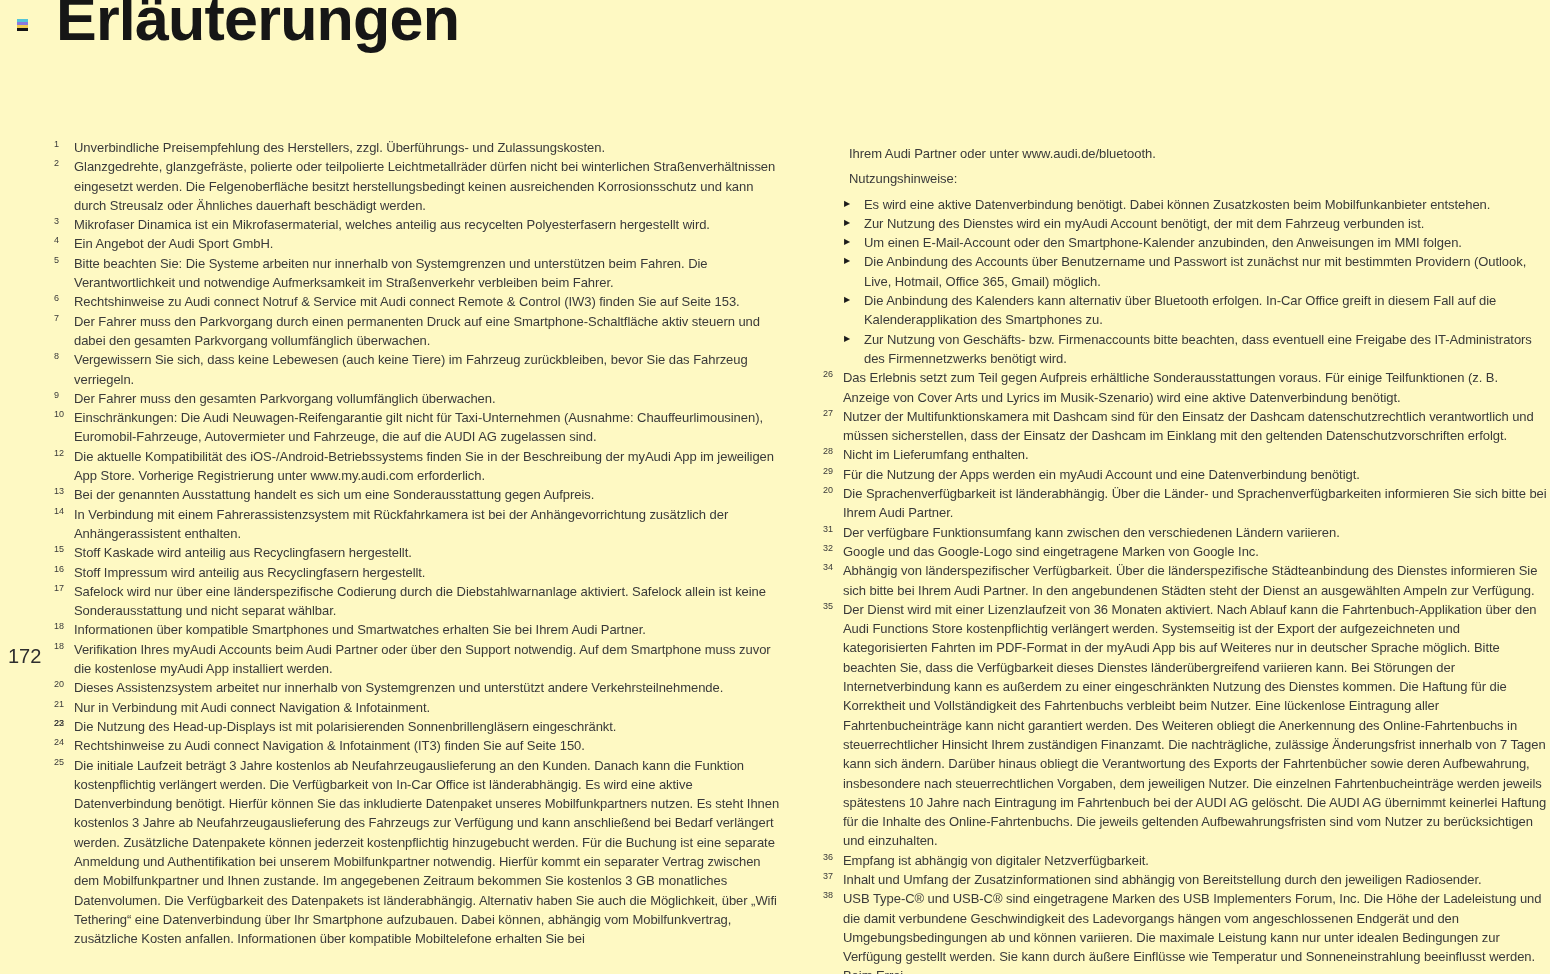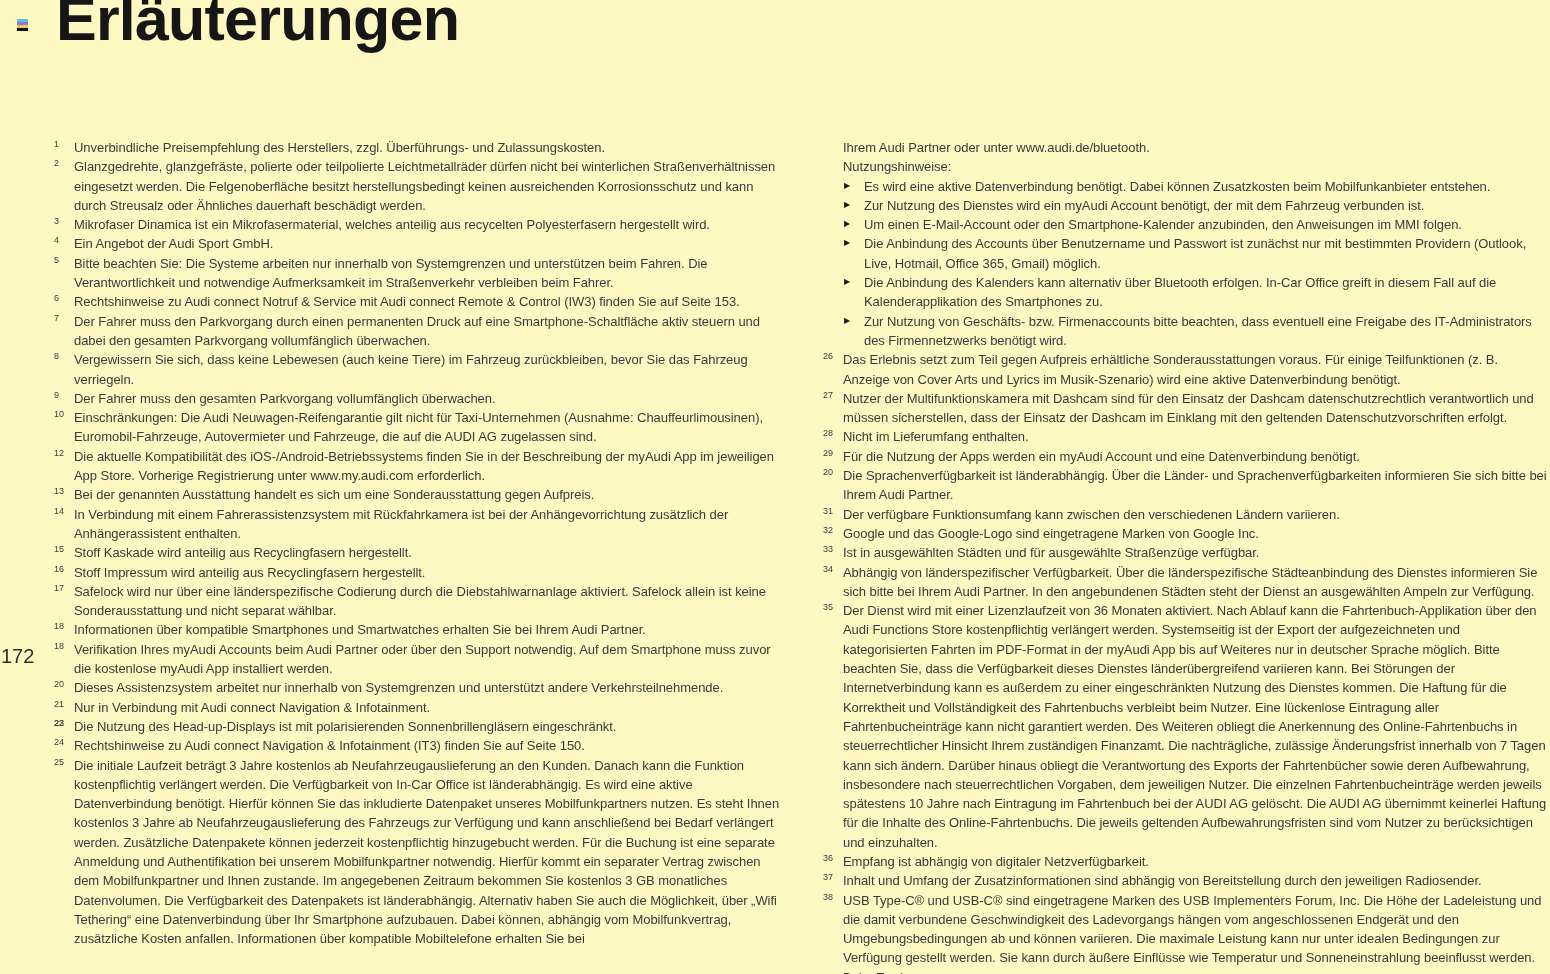"Ihrem Audi Partner oder unter" .cont { margin: 0 -> 6px }
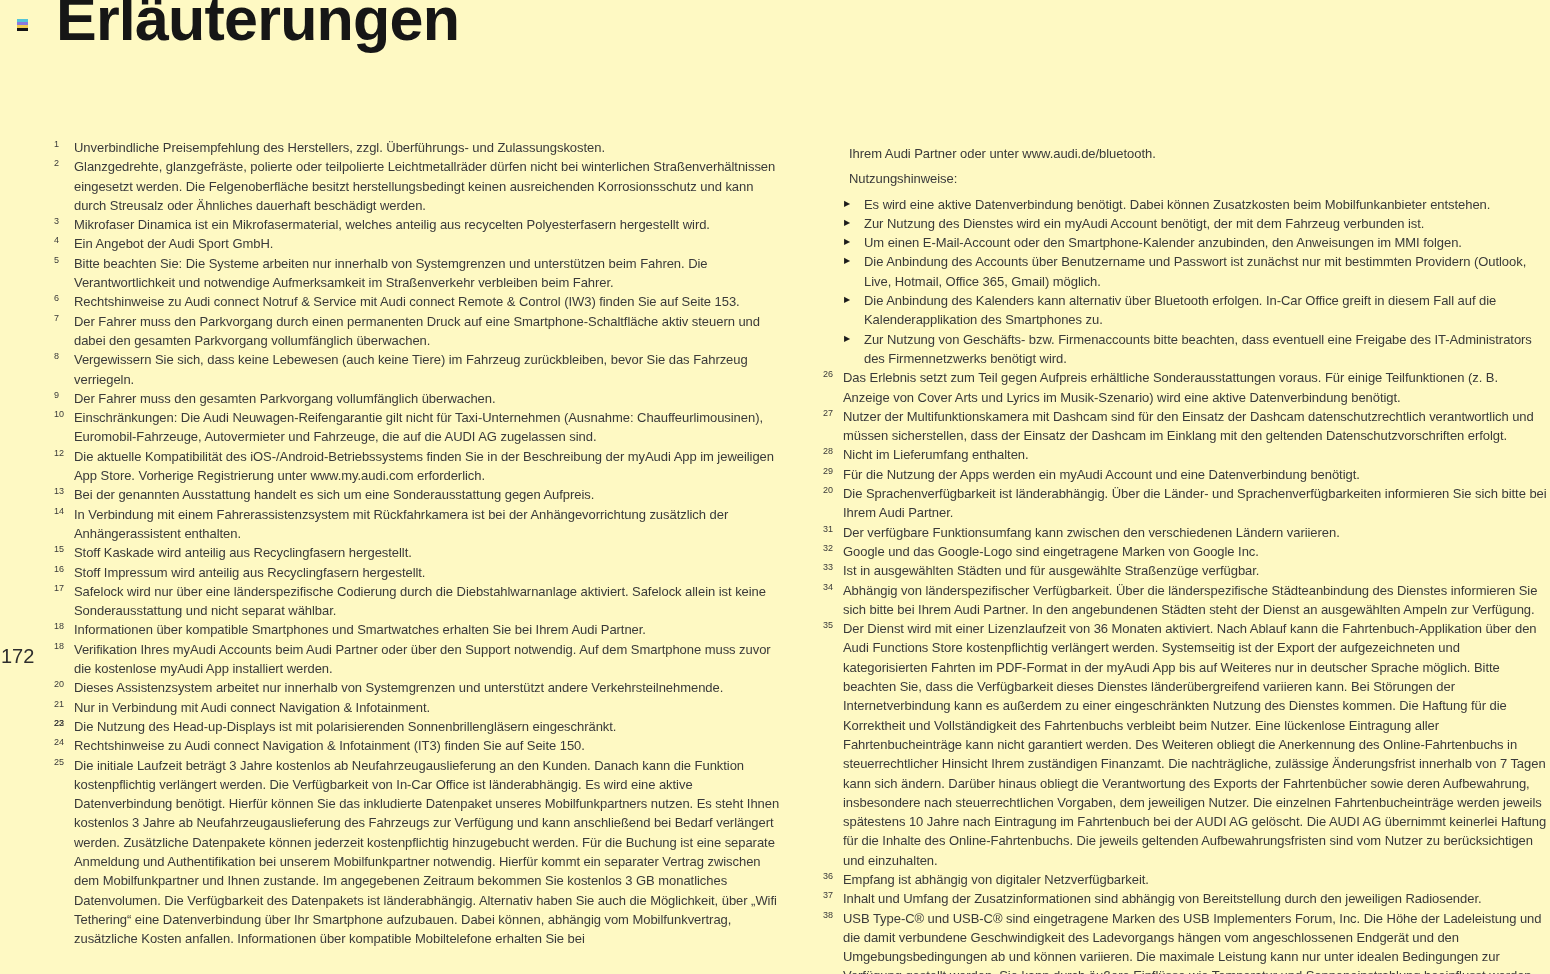"33" p.fn { html: <p><span>33</span><span>Ist in ausgewählten Städten und für ausgewählte Straßenzüge verfügbar.</span></p> -> none }
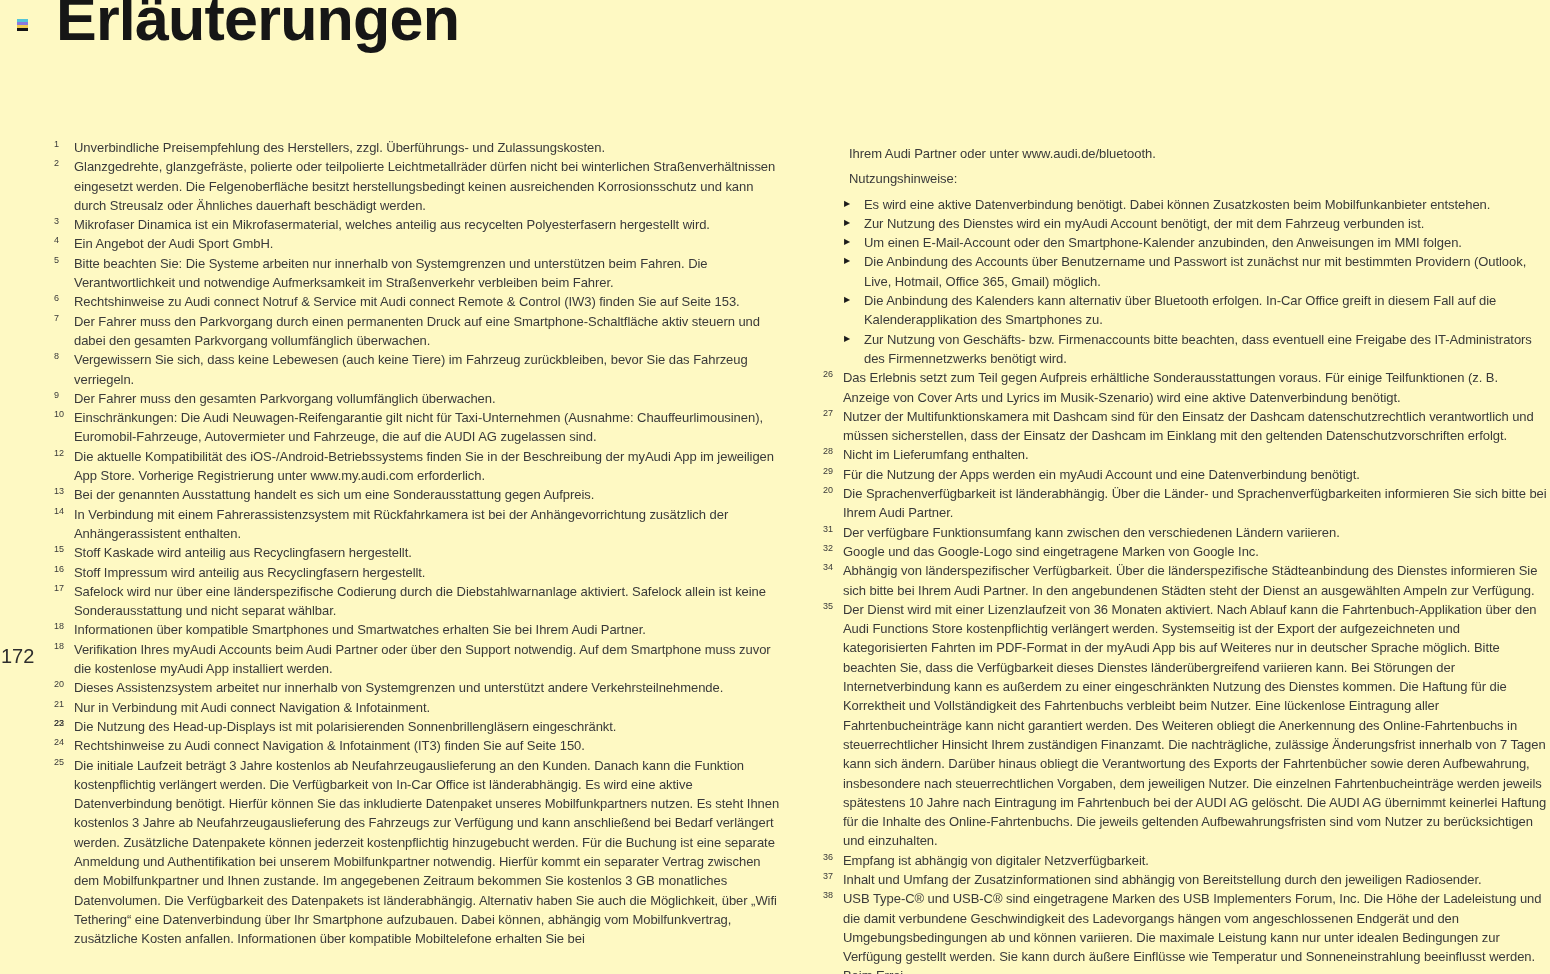"172" .pagenum { left: 1px -> 8px }
